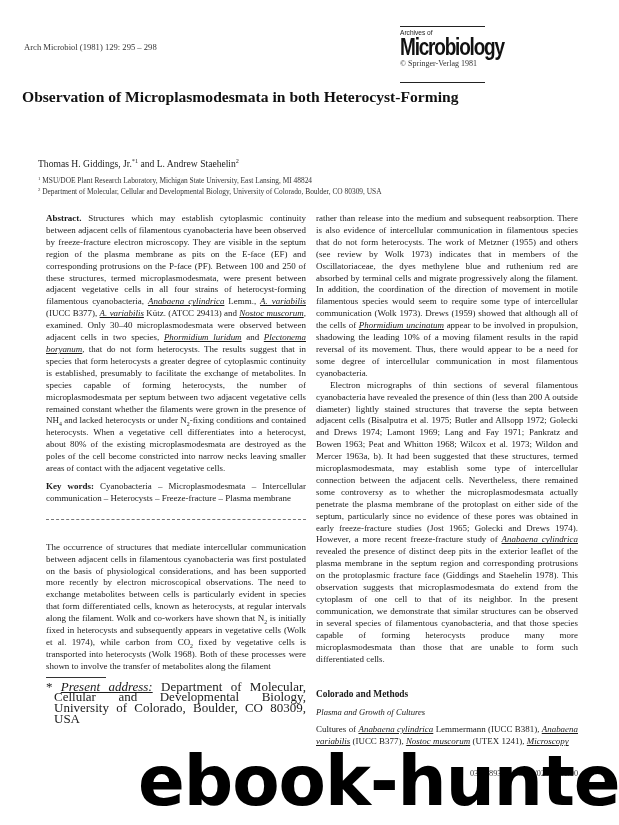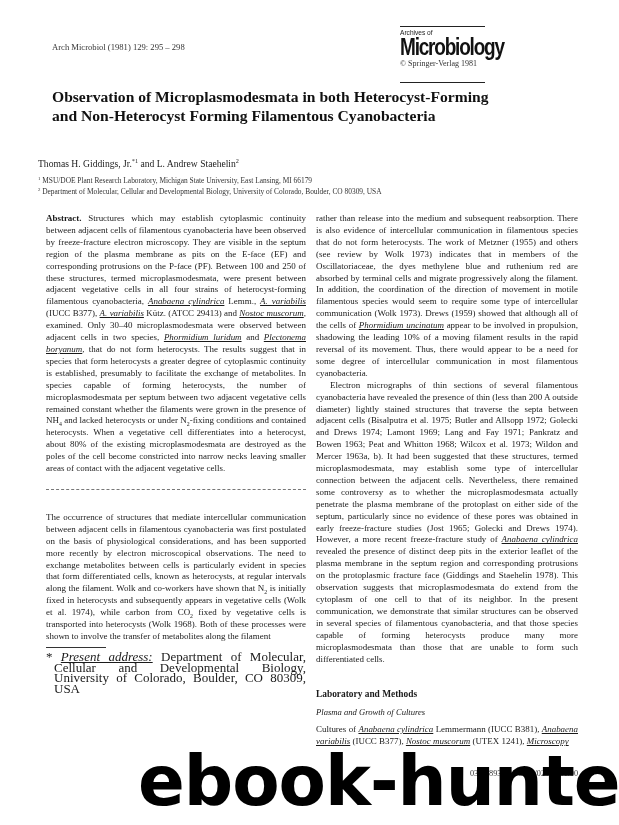"Arch Microbiol (1981) 129: 295" .citation { left: 52px -> 24px }
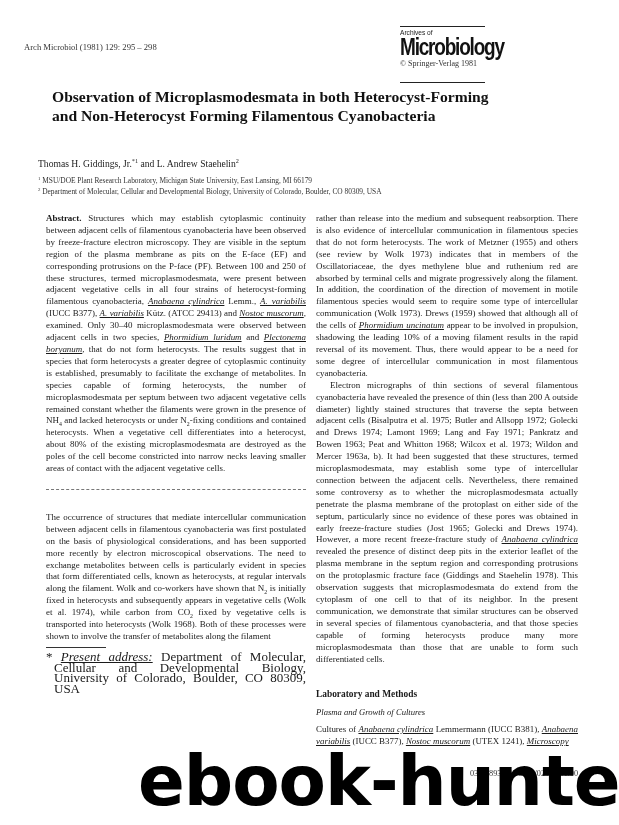"Observation of Microplasmodesmata in" .title { left: 52px -> 22px }
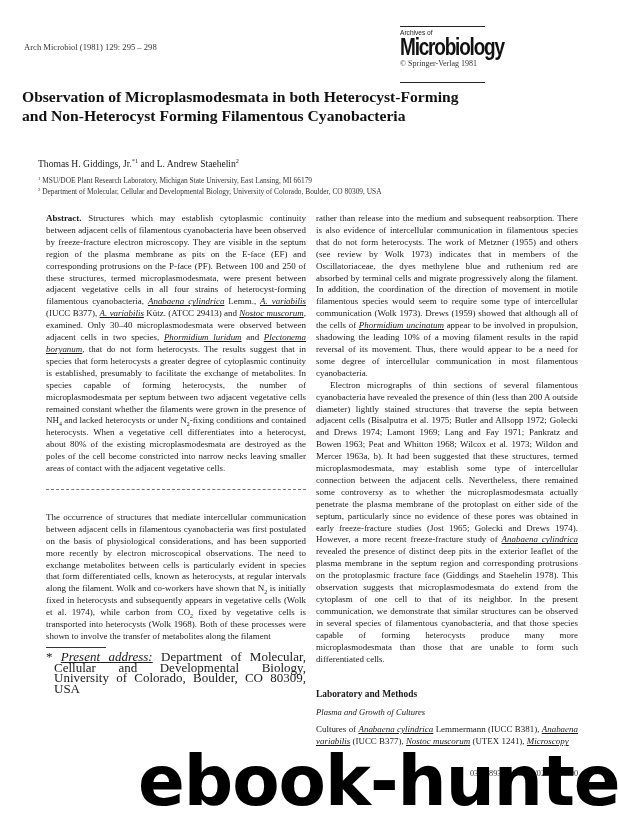"and Non-Heterocyst Forming Filamentous" div { html: <div>and Non-Heterocyst Forming Filamentous Cyanobacteria</div> -> none }
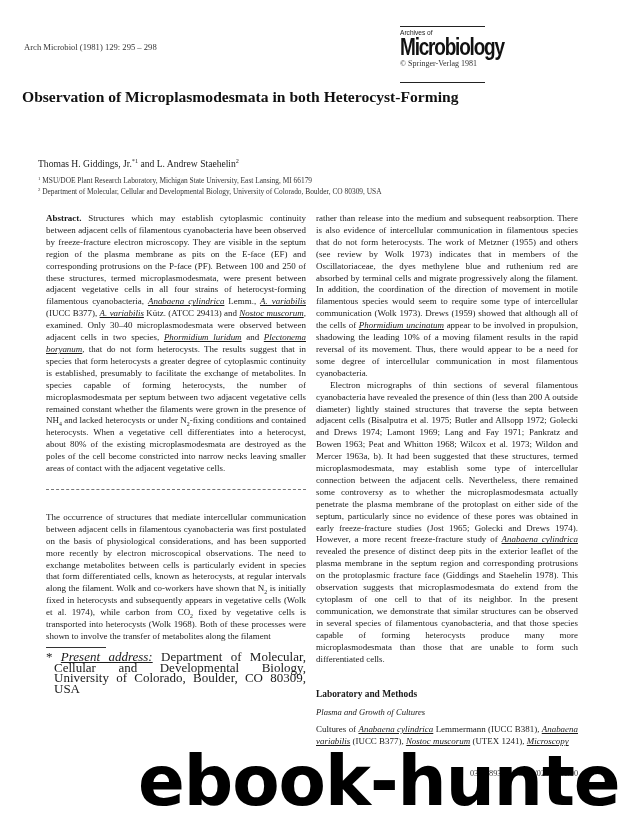"MSU/DOE Plant Research Laboratory," span { text: 66179 -> 48824 }
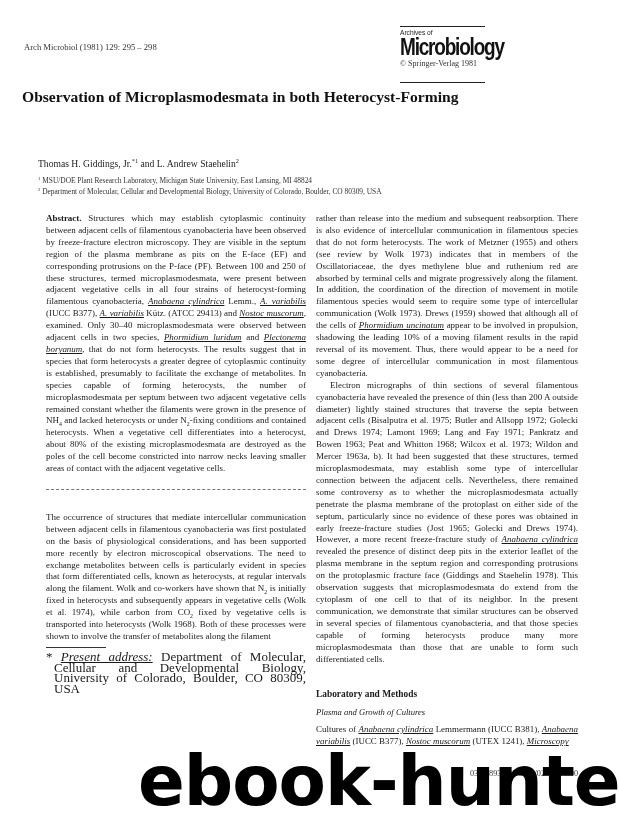"Key words: Cyanobacteria –" p.kw { html: none -> <p><b>Key words:</b><span> Cyanobacteria – Microplasmodesmata – Intercellular communication – Heterocysts – Freeze-fracture – Plasma membrane</span></p> }
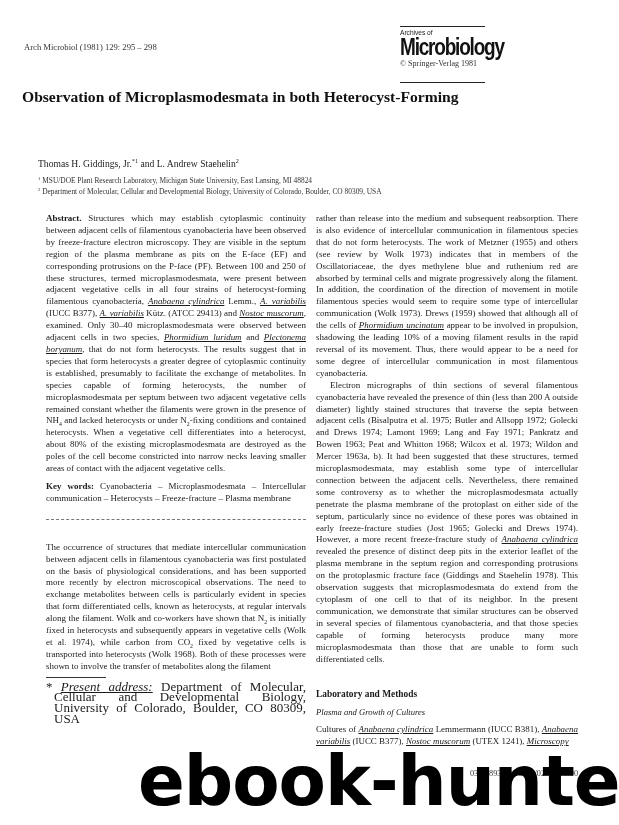"Laboratory and Methods" p.section-head { text: Laboratory -> Colorado }
